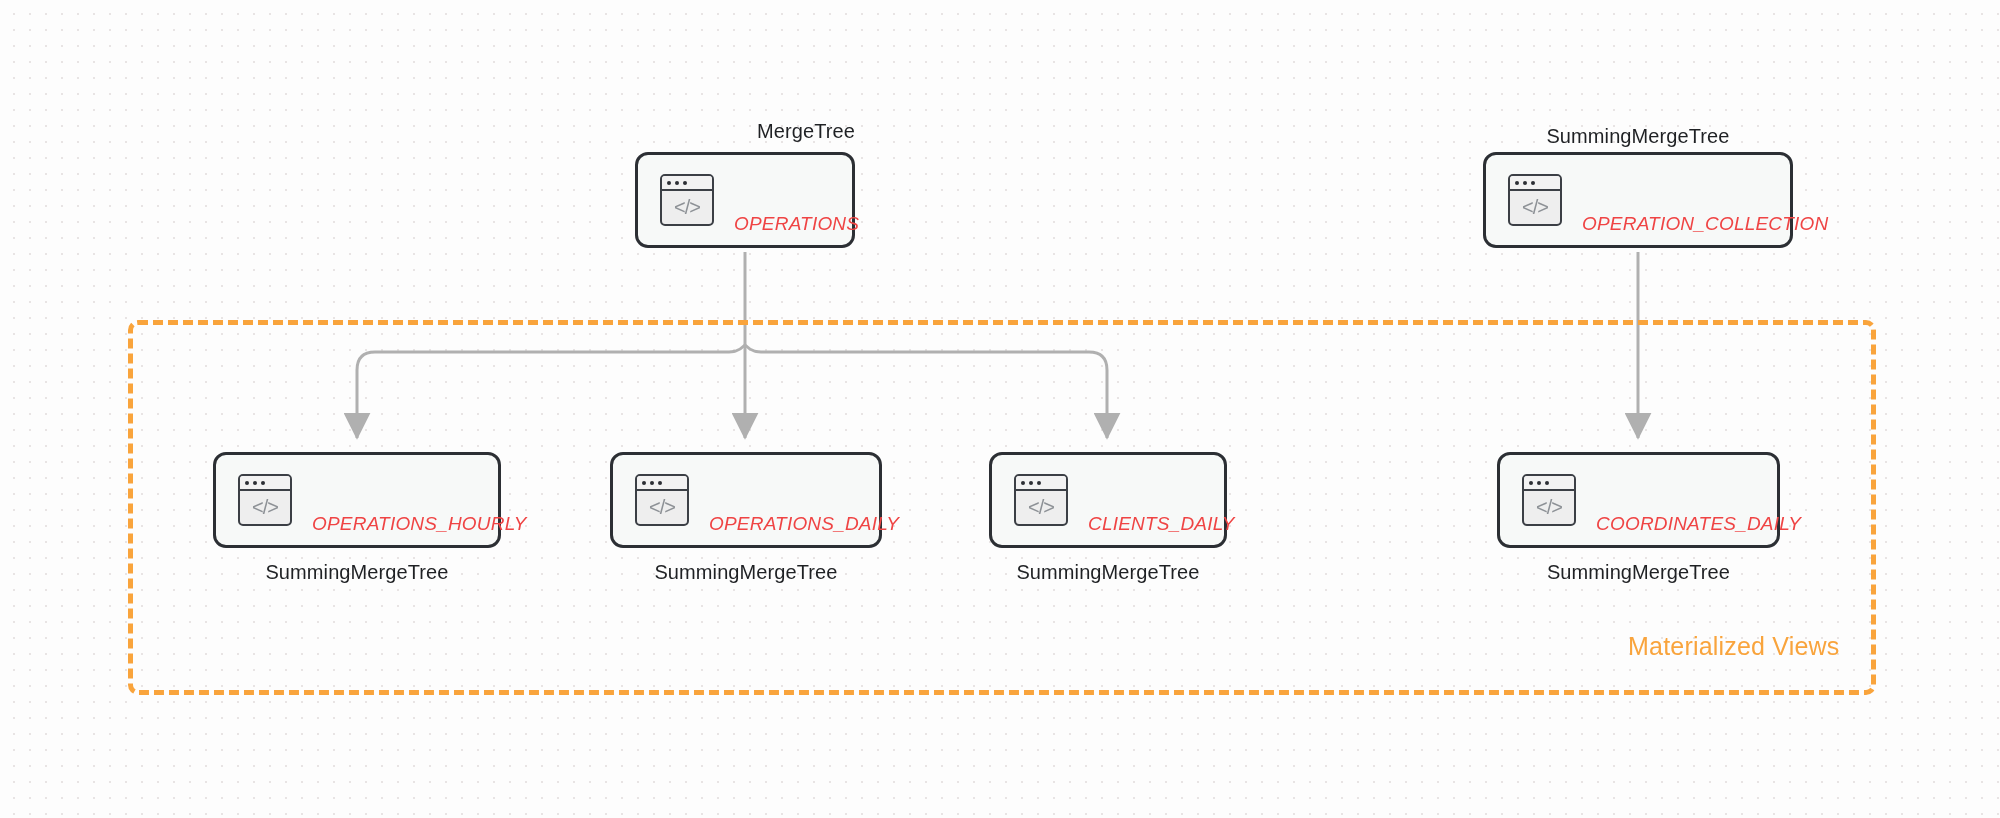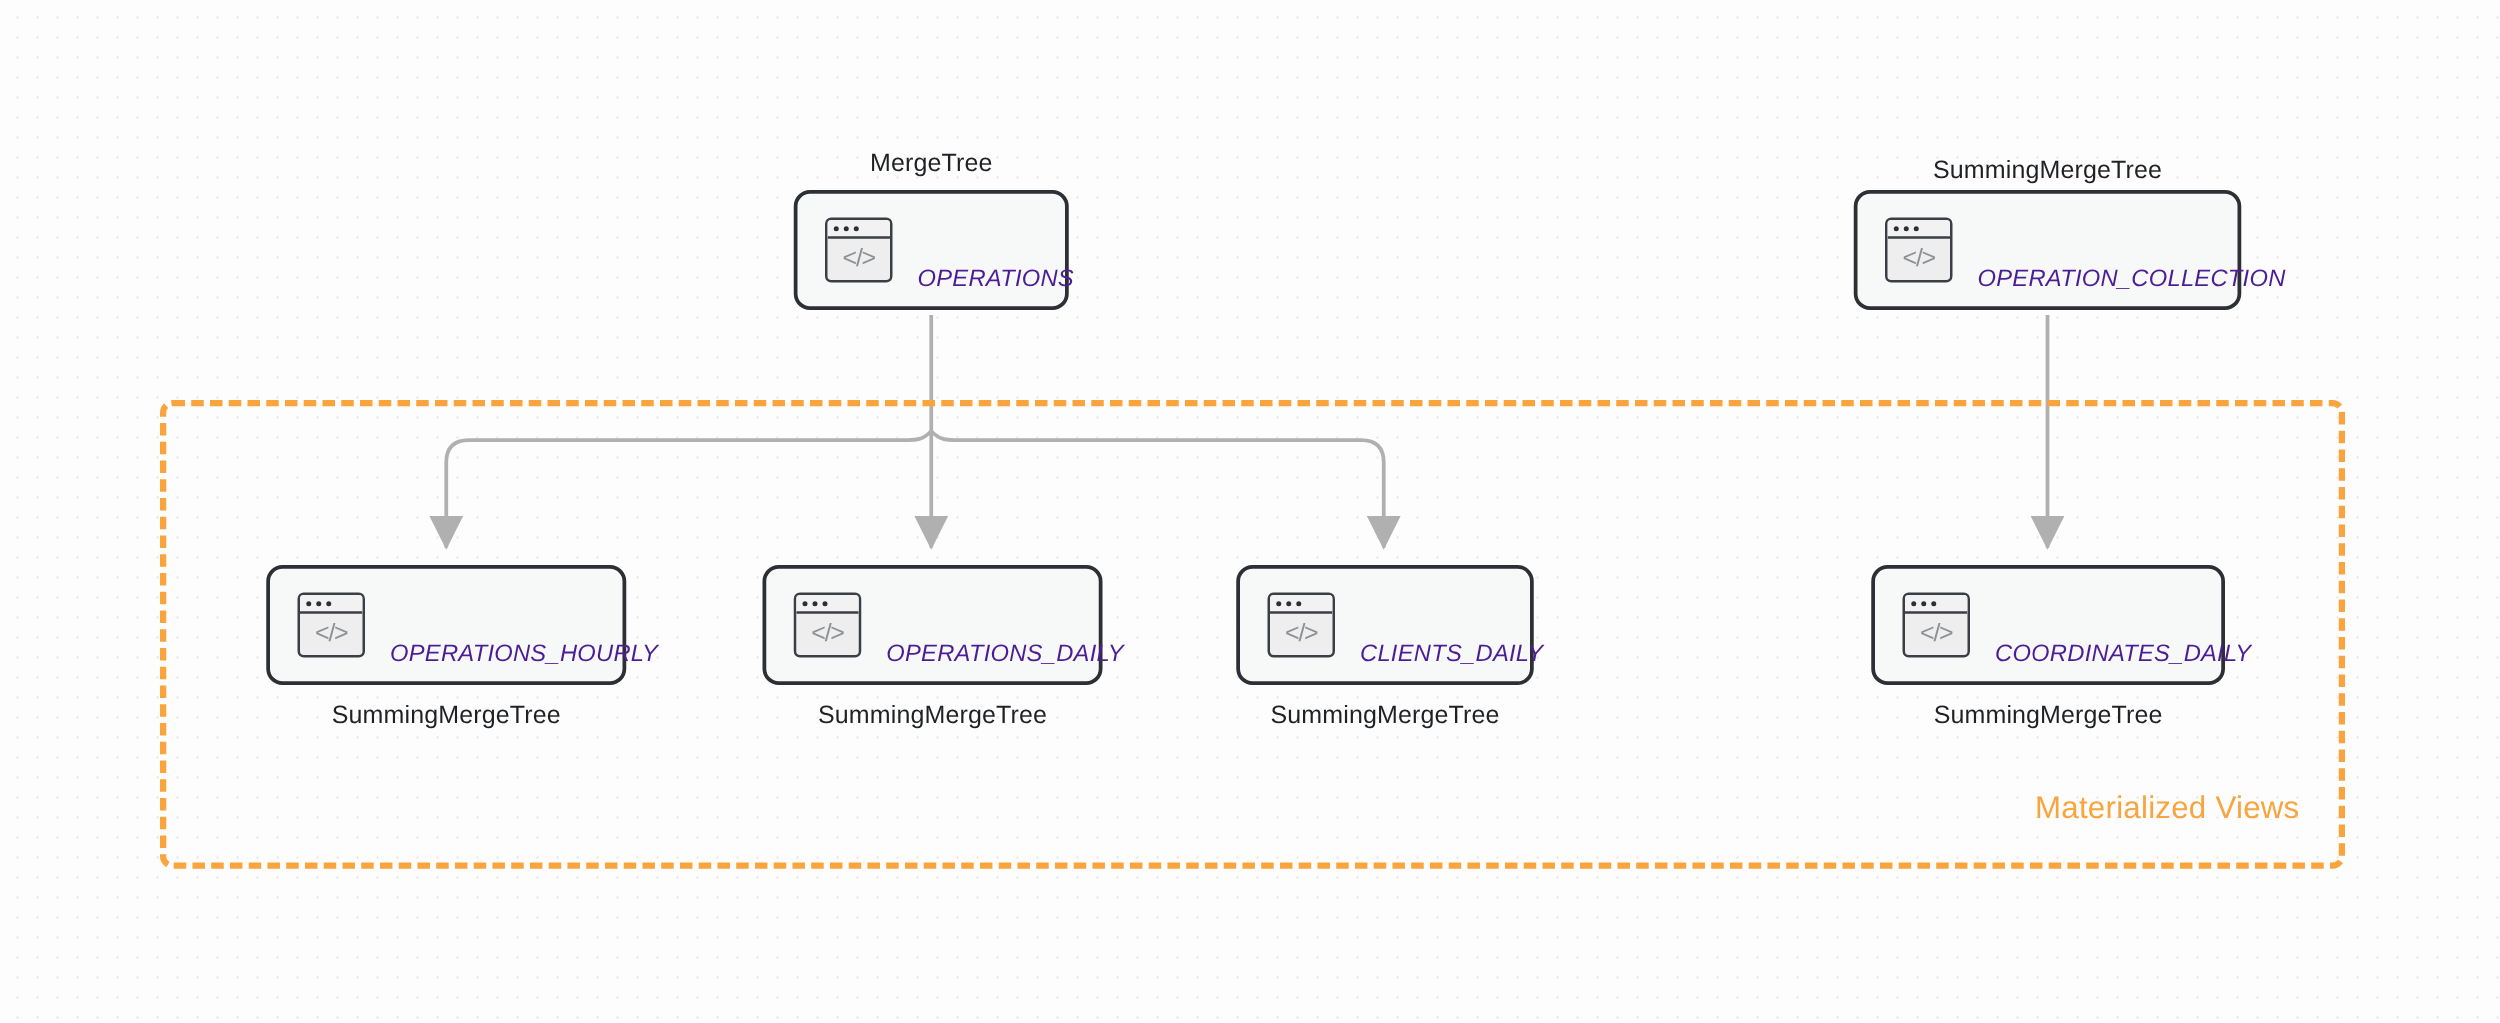"MergeTree" div.engine-caption { text-align: none -> right }
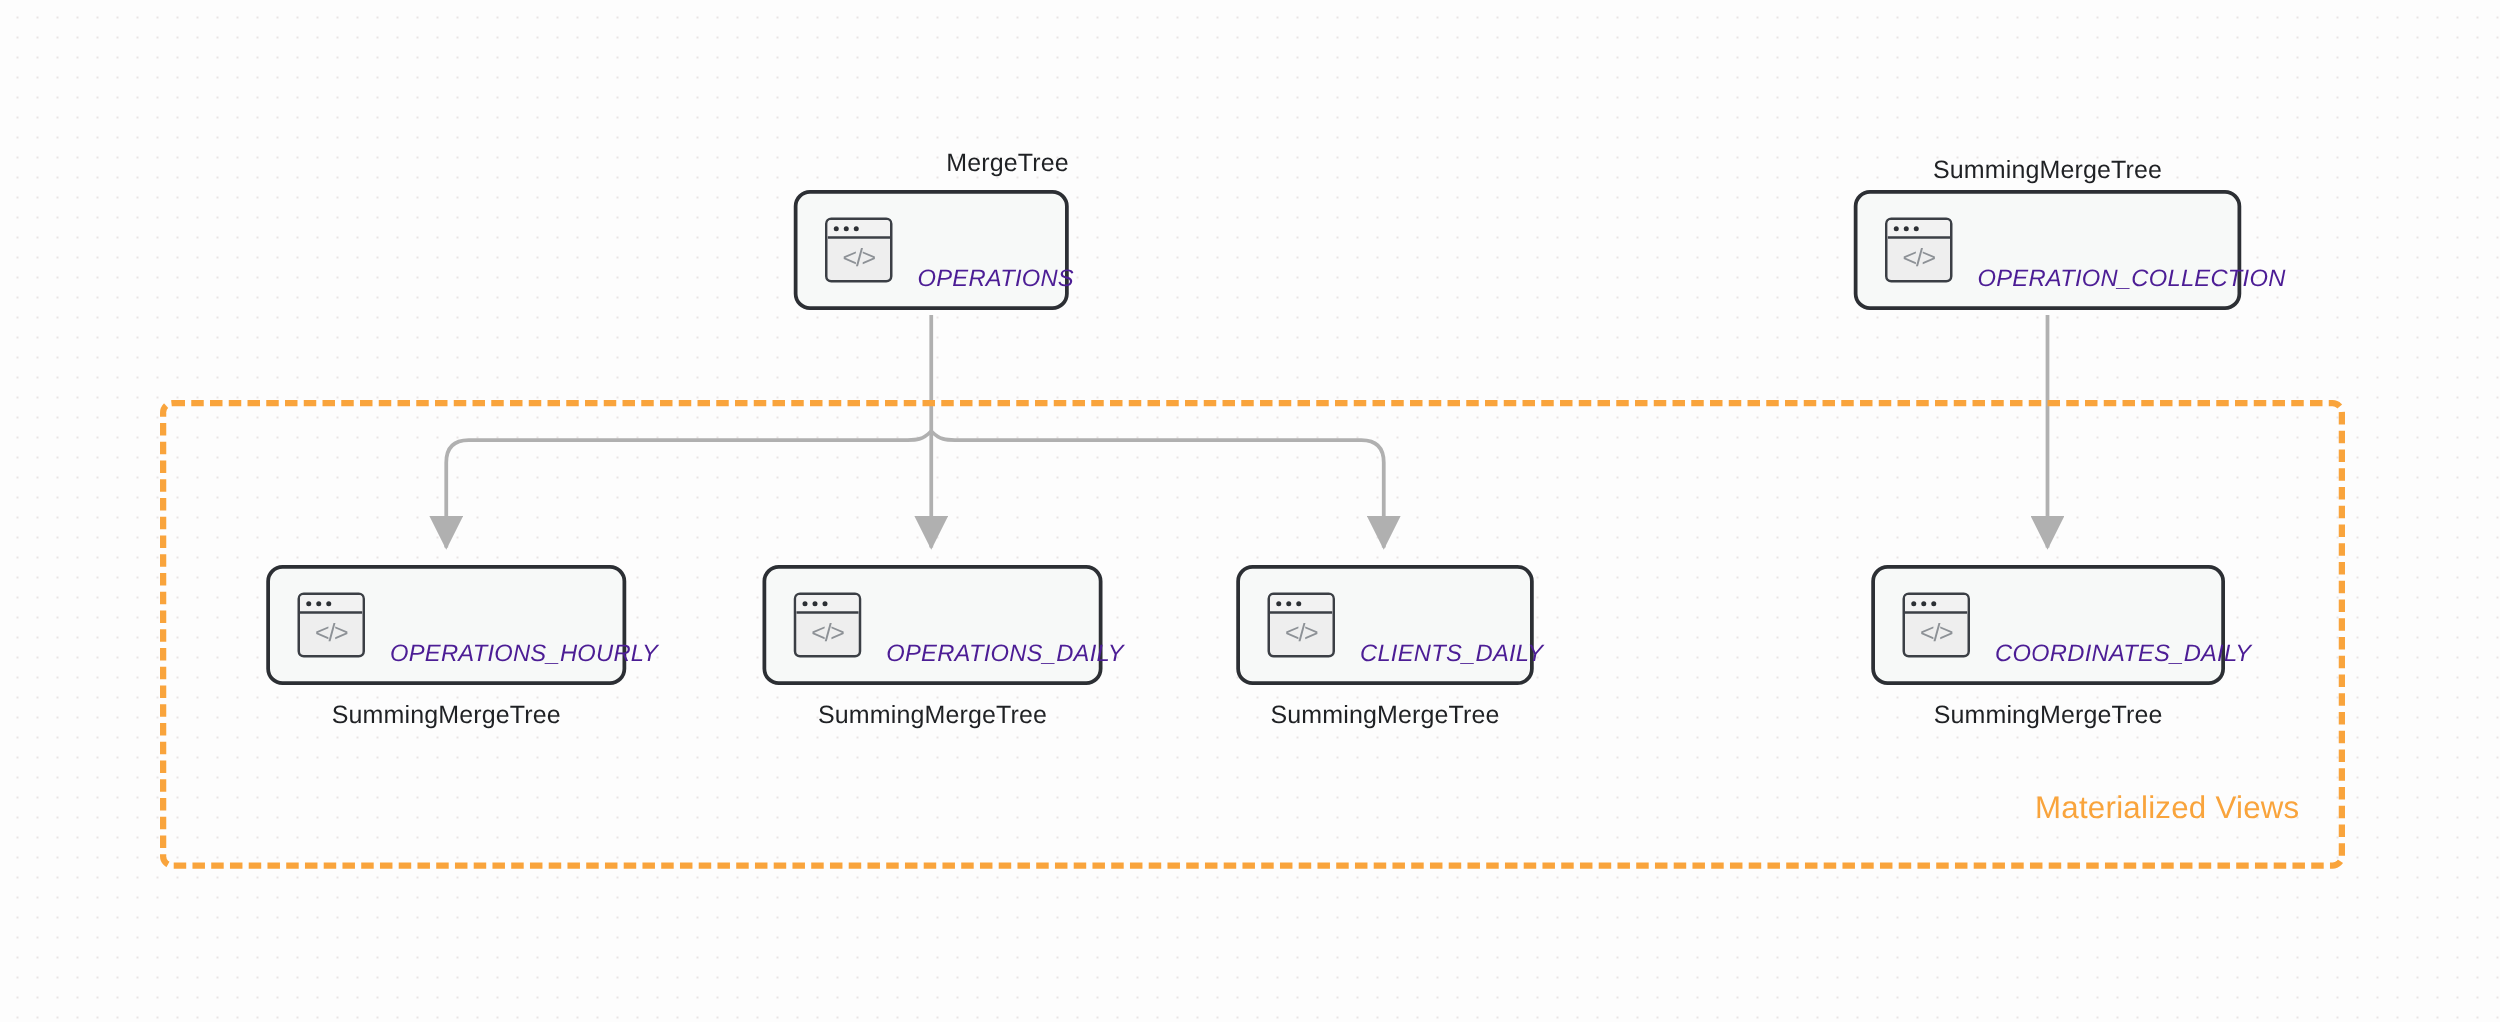"OPERATIONS" .node-label { color: #4c1d95 -> #ef4444 }
